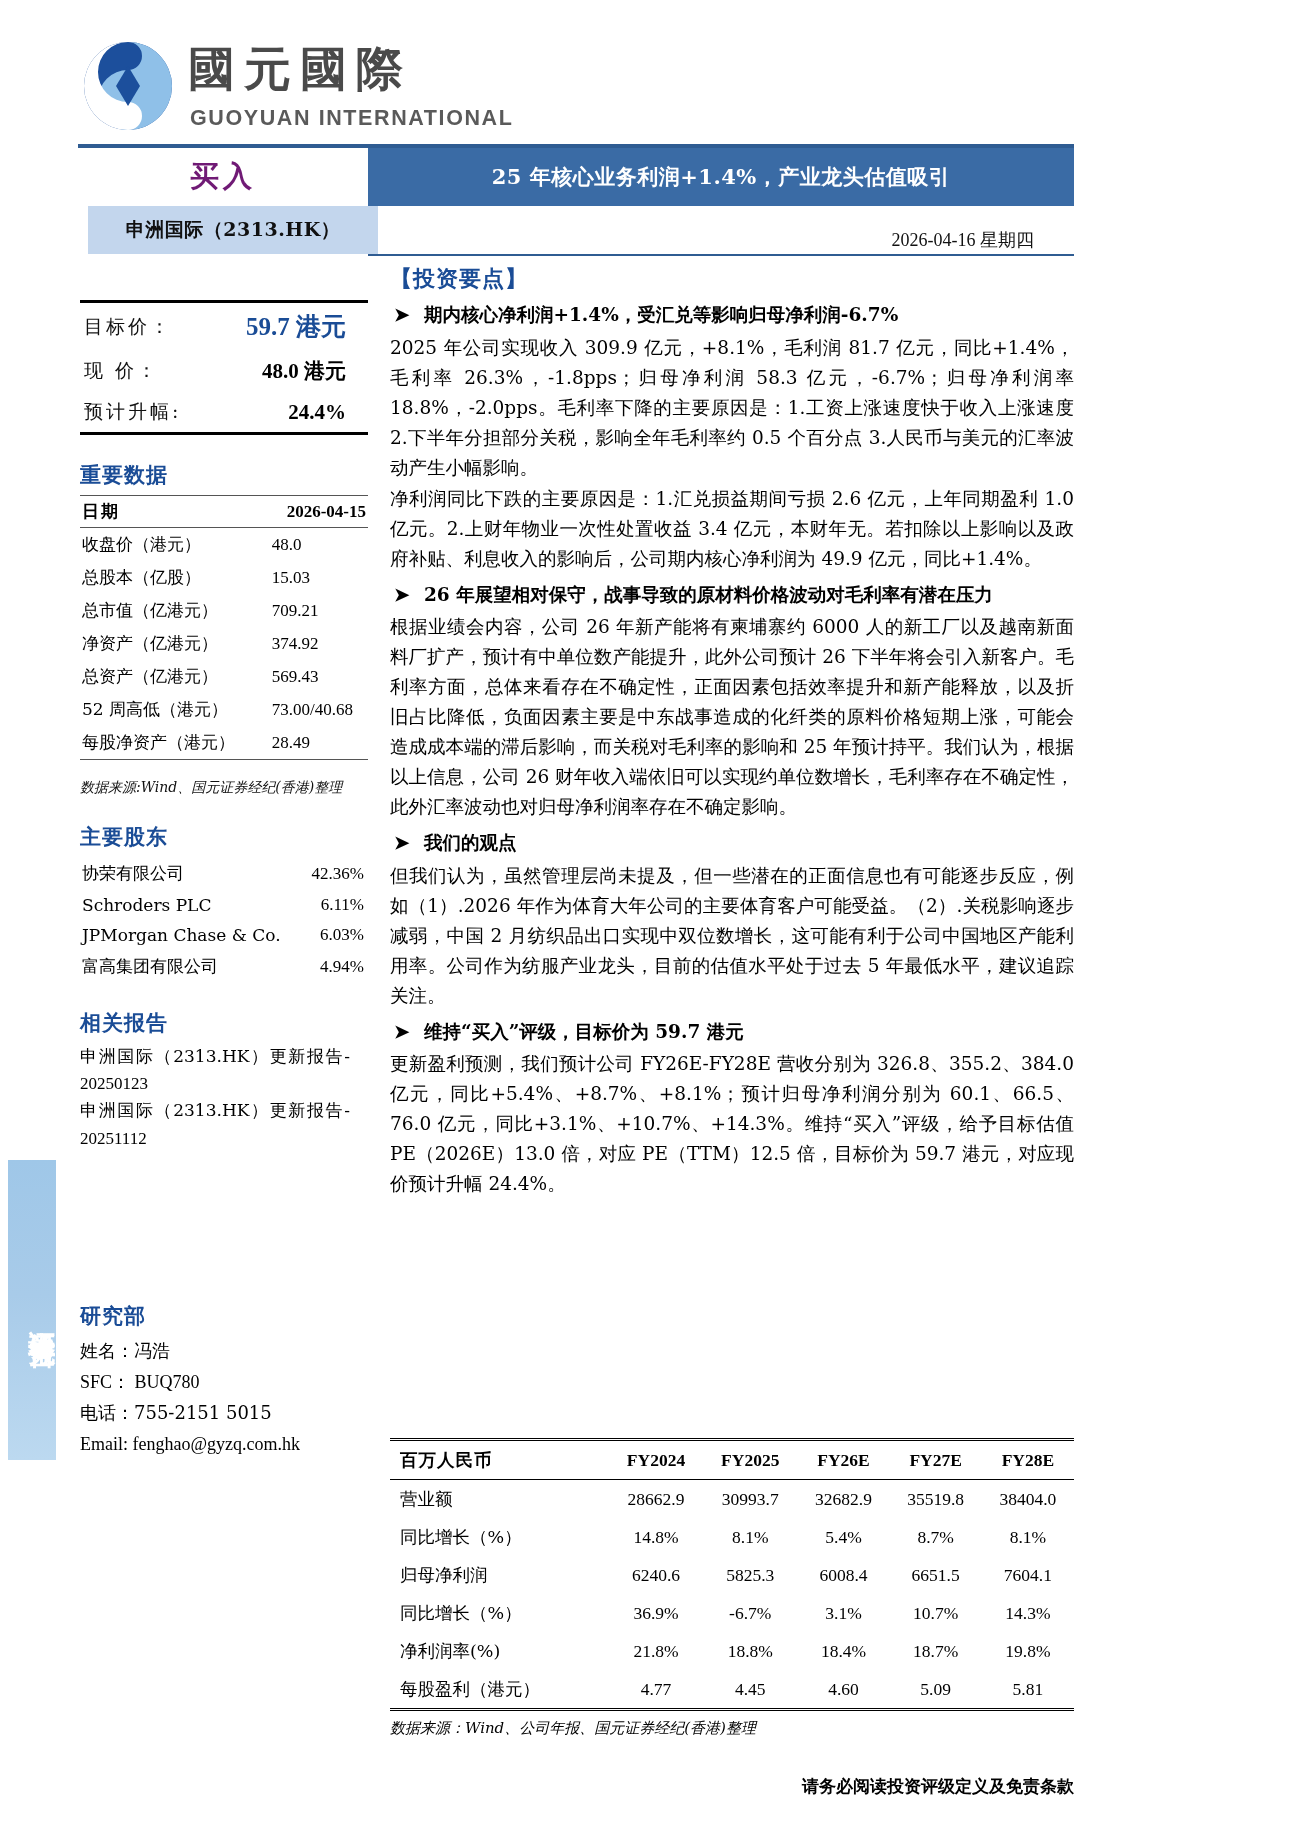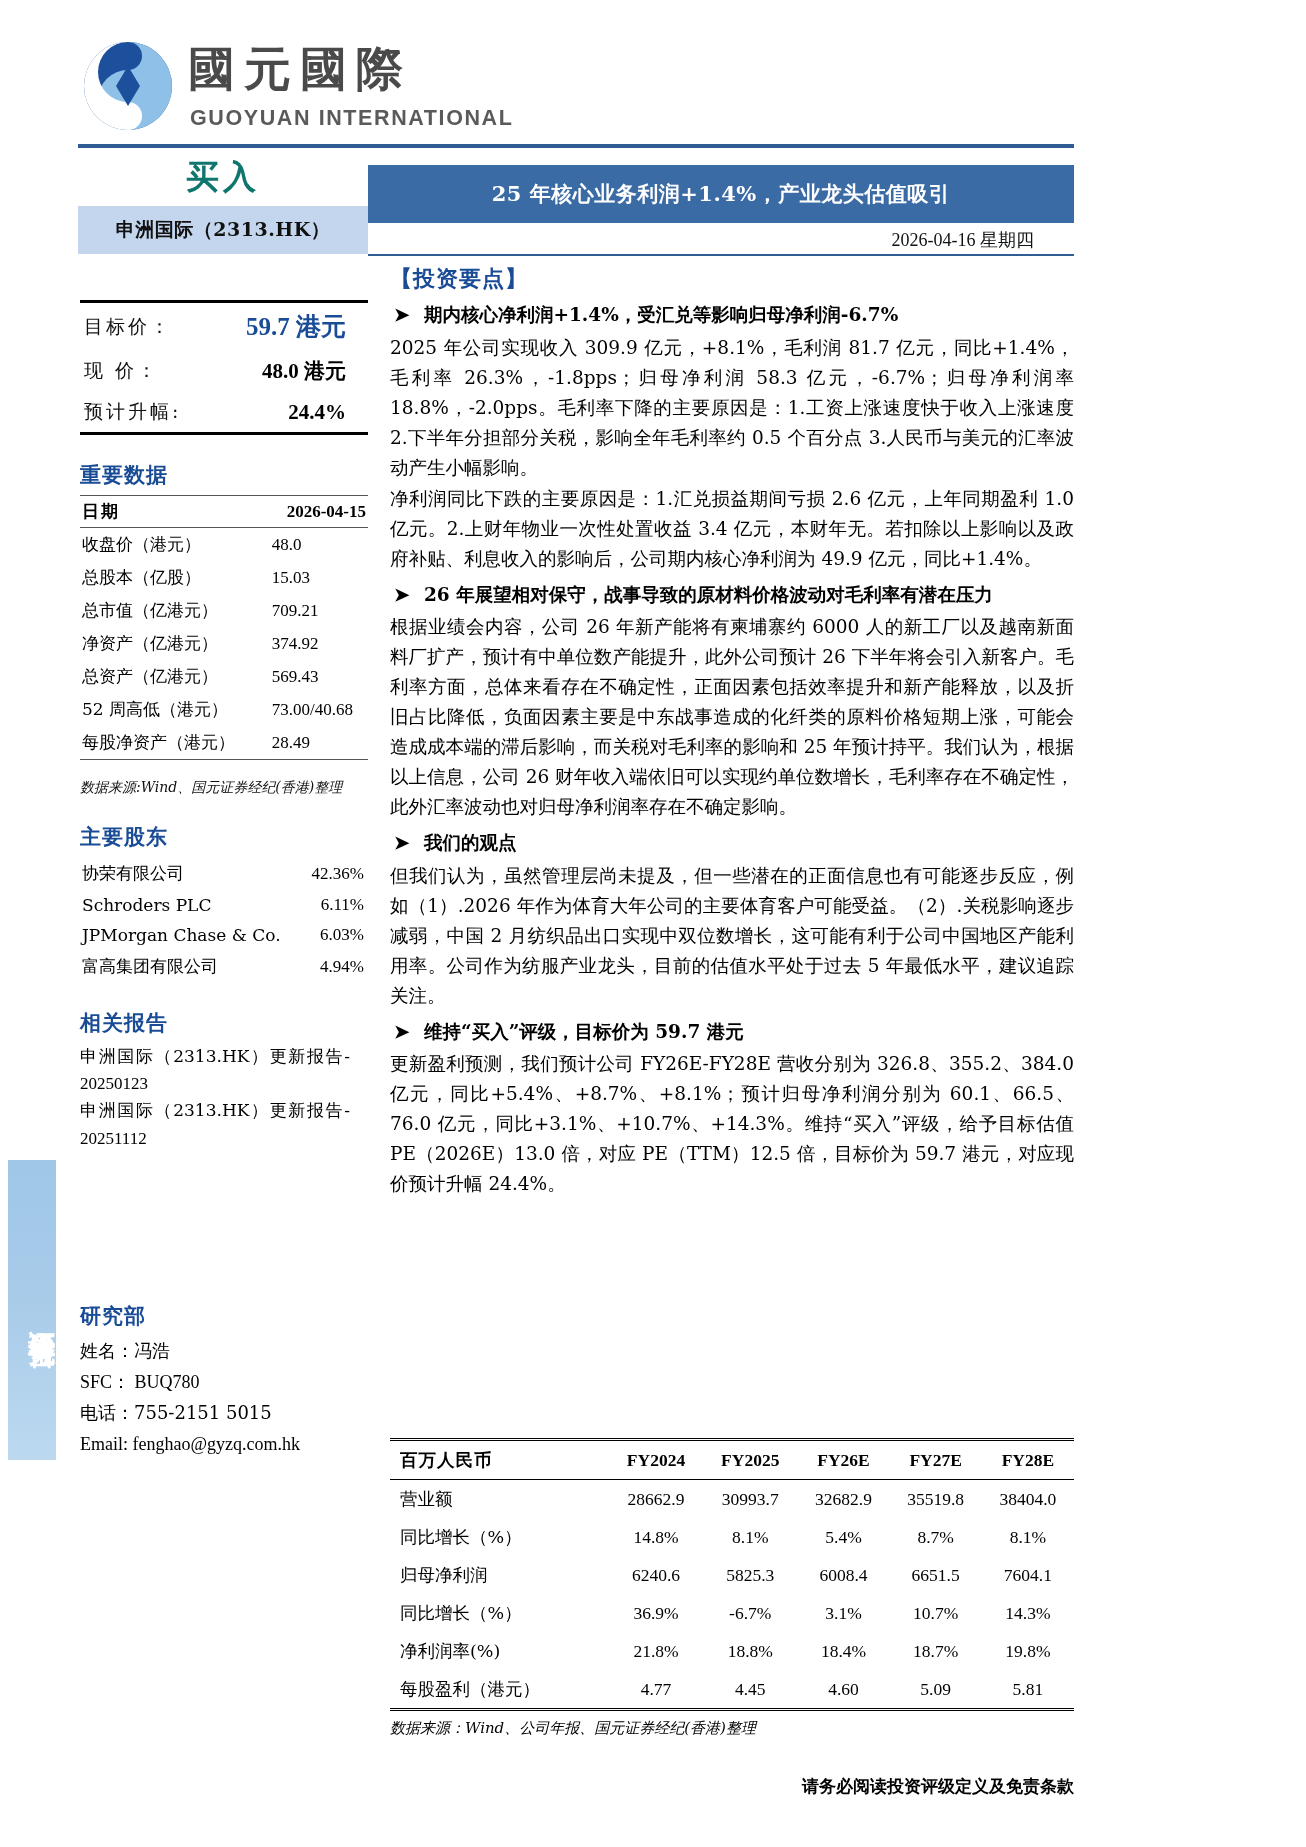"买入" .rating-text { color: #0f766e -> #701a75; font-size: 33px -> 29px }
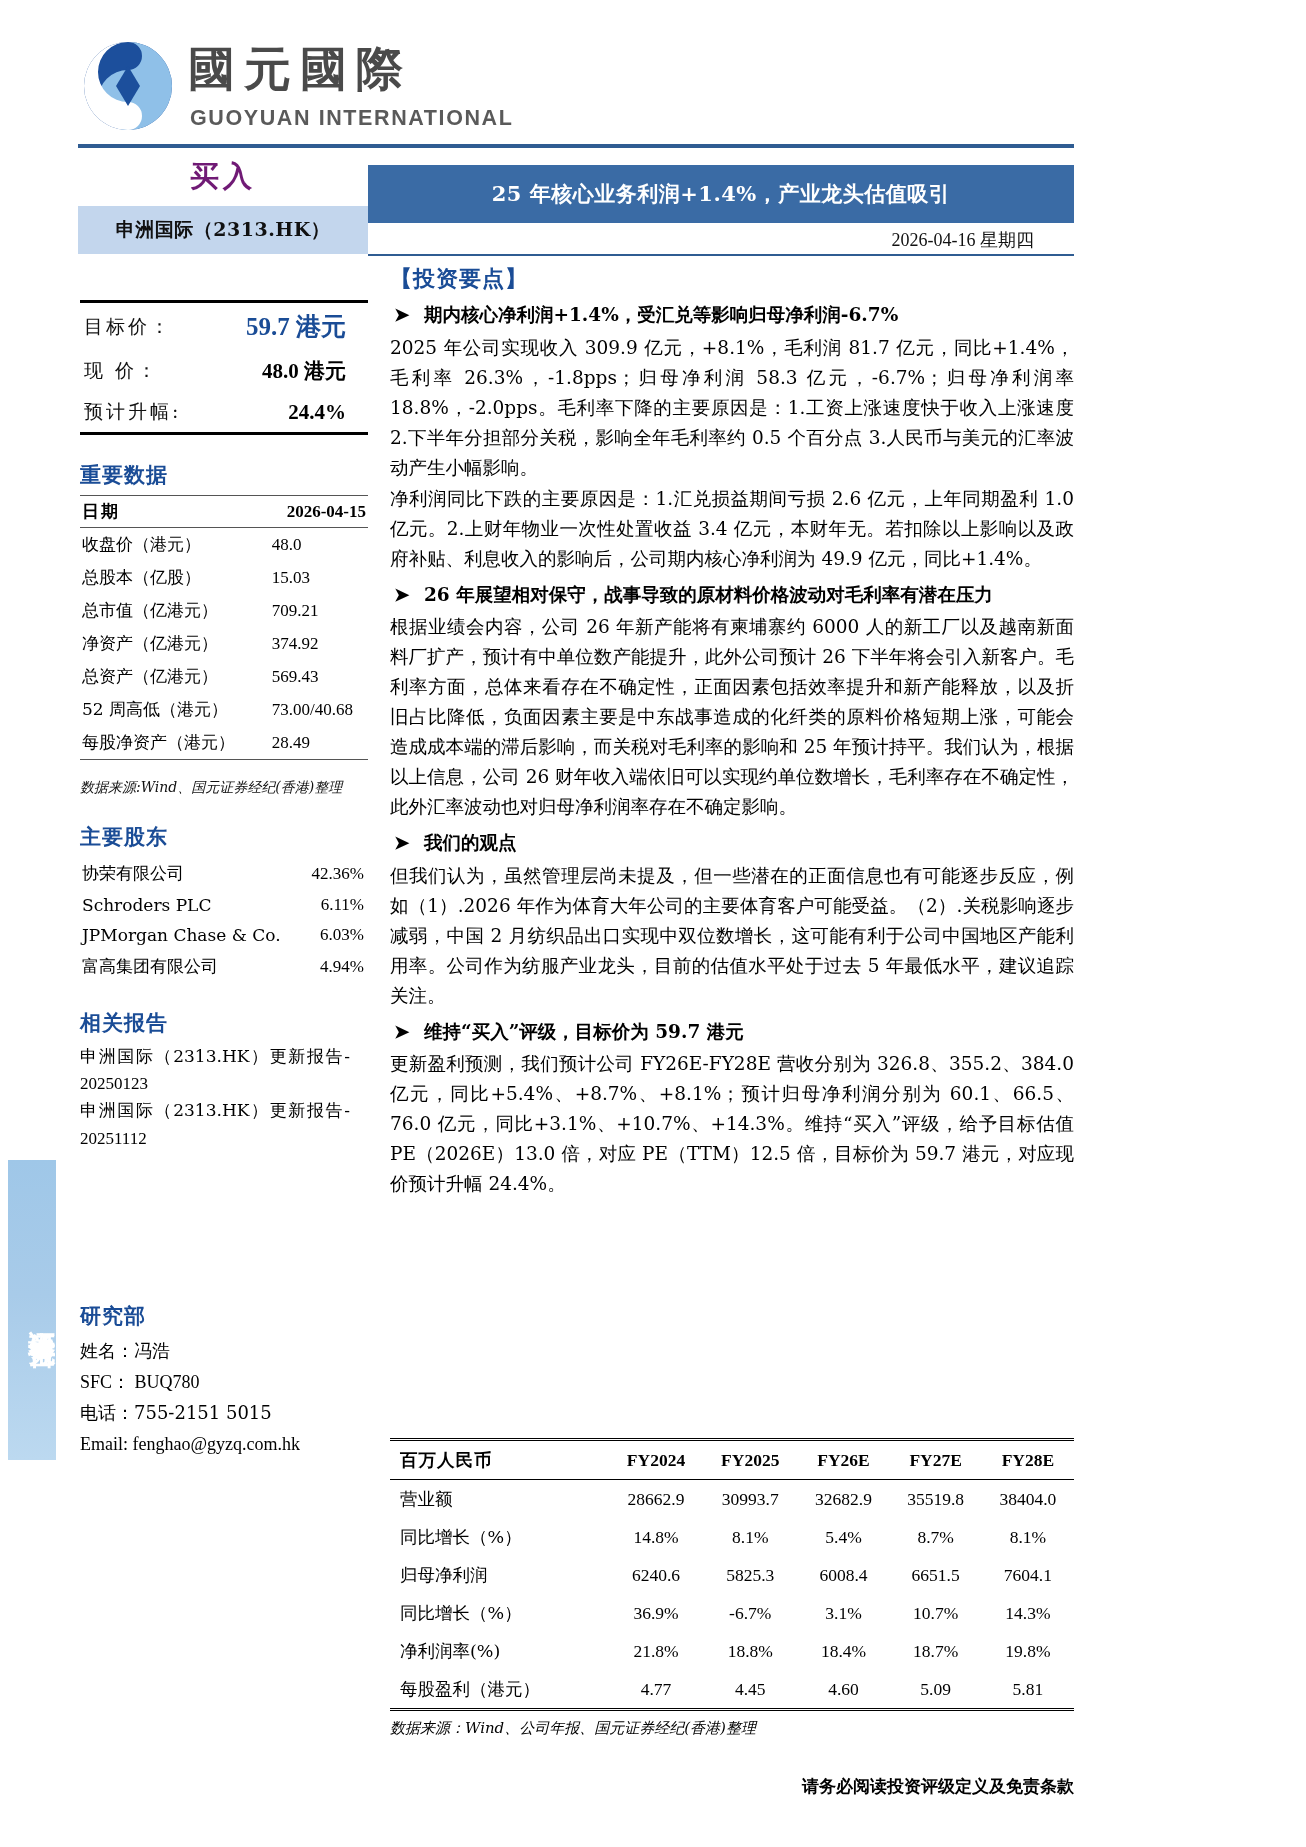"25 年核心业务利润+1.4%，产业龙头估值吸引" .title-box { margin-top: 17px -> none }
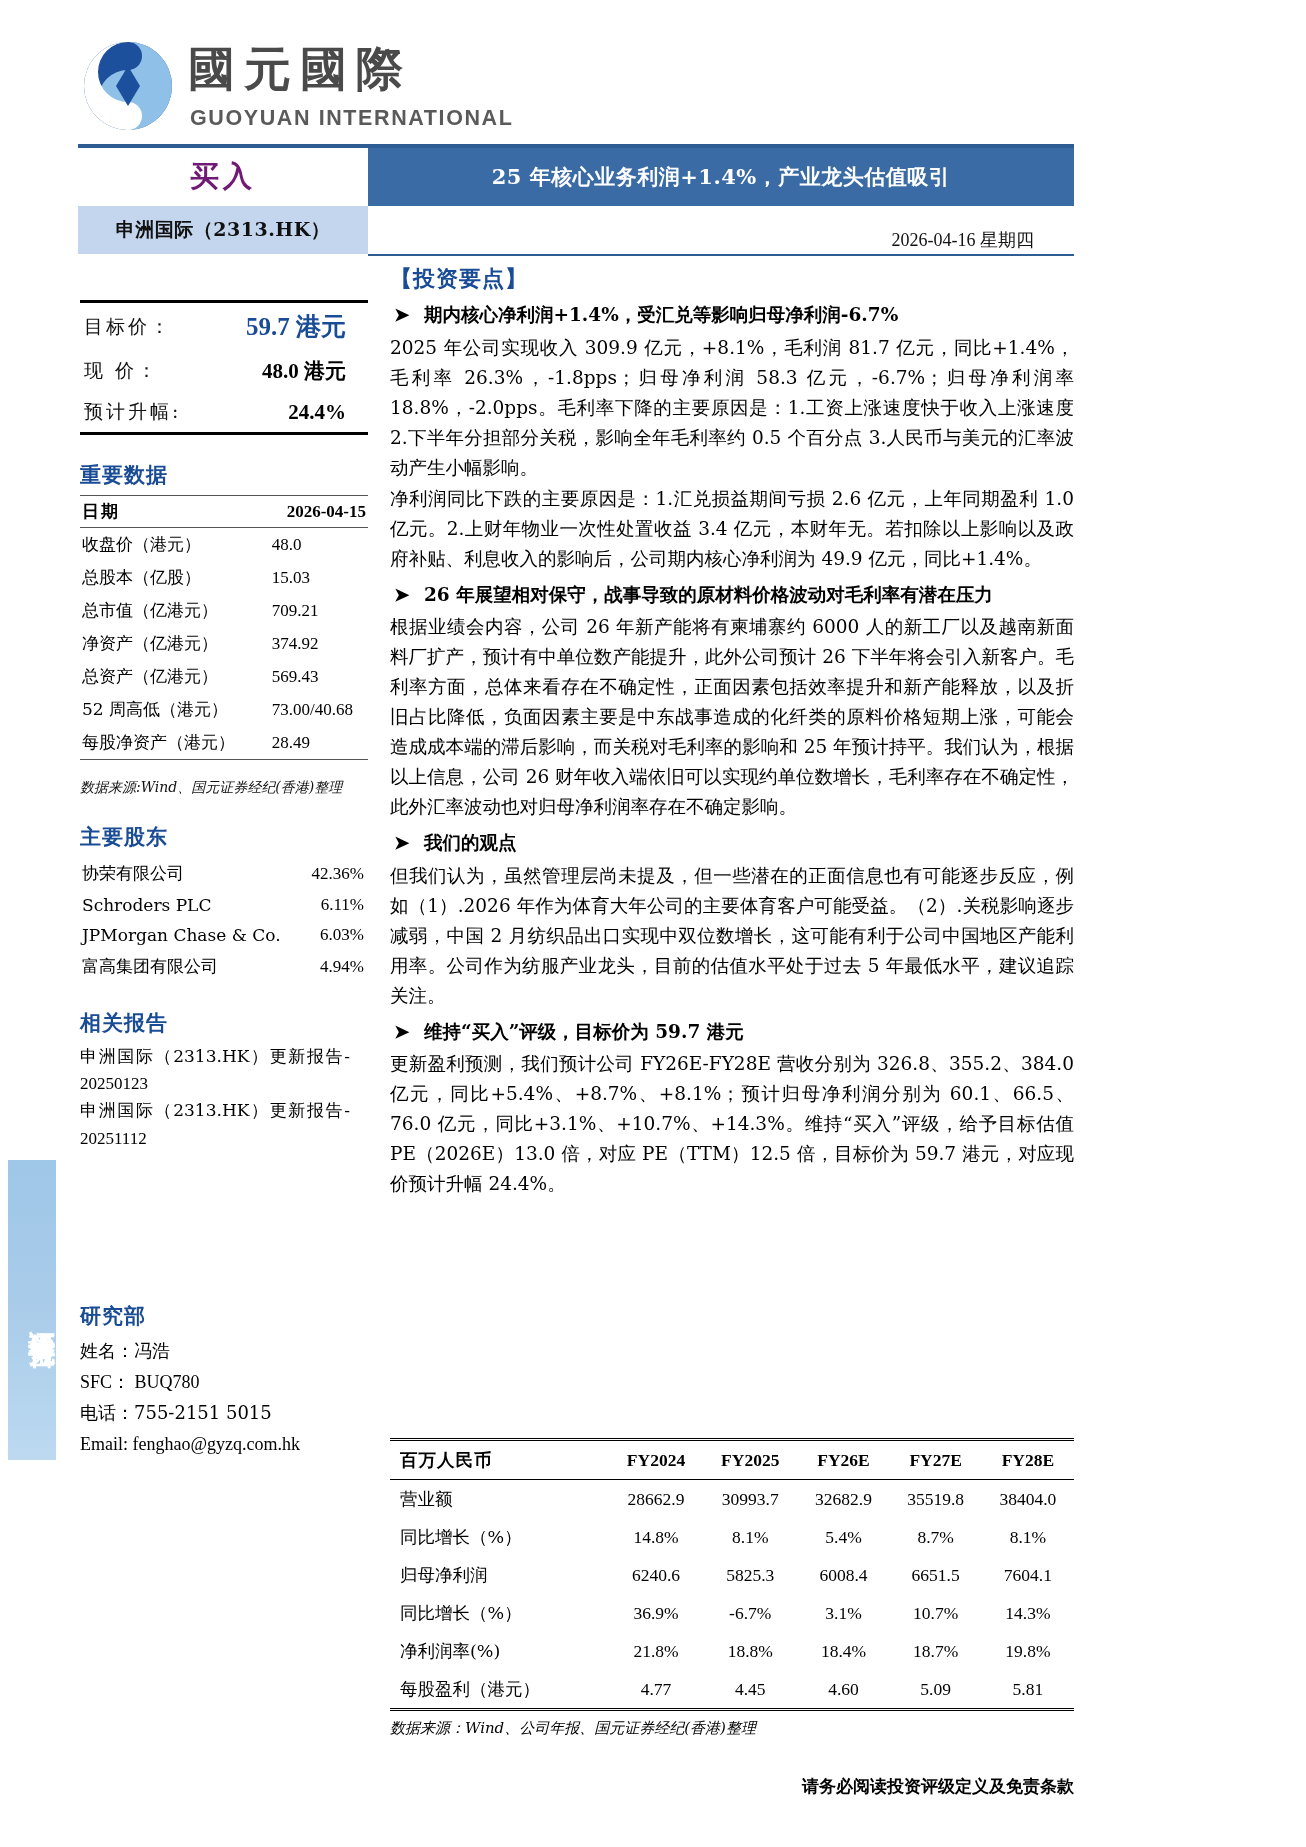"申洲国际（2313.HK）" .ticker-box { left: 78px -> 88px }
